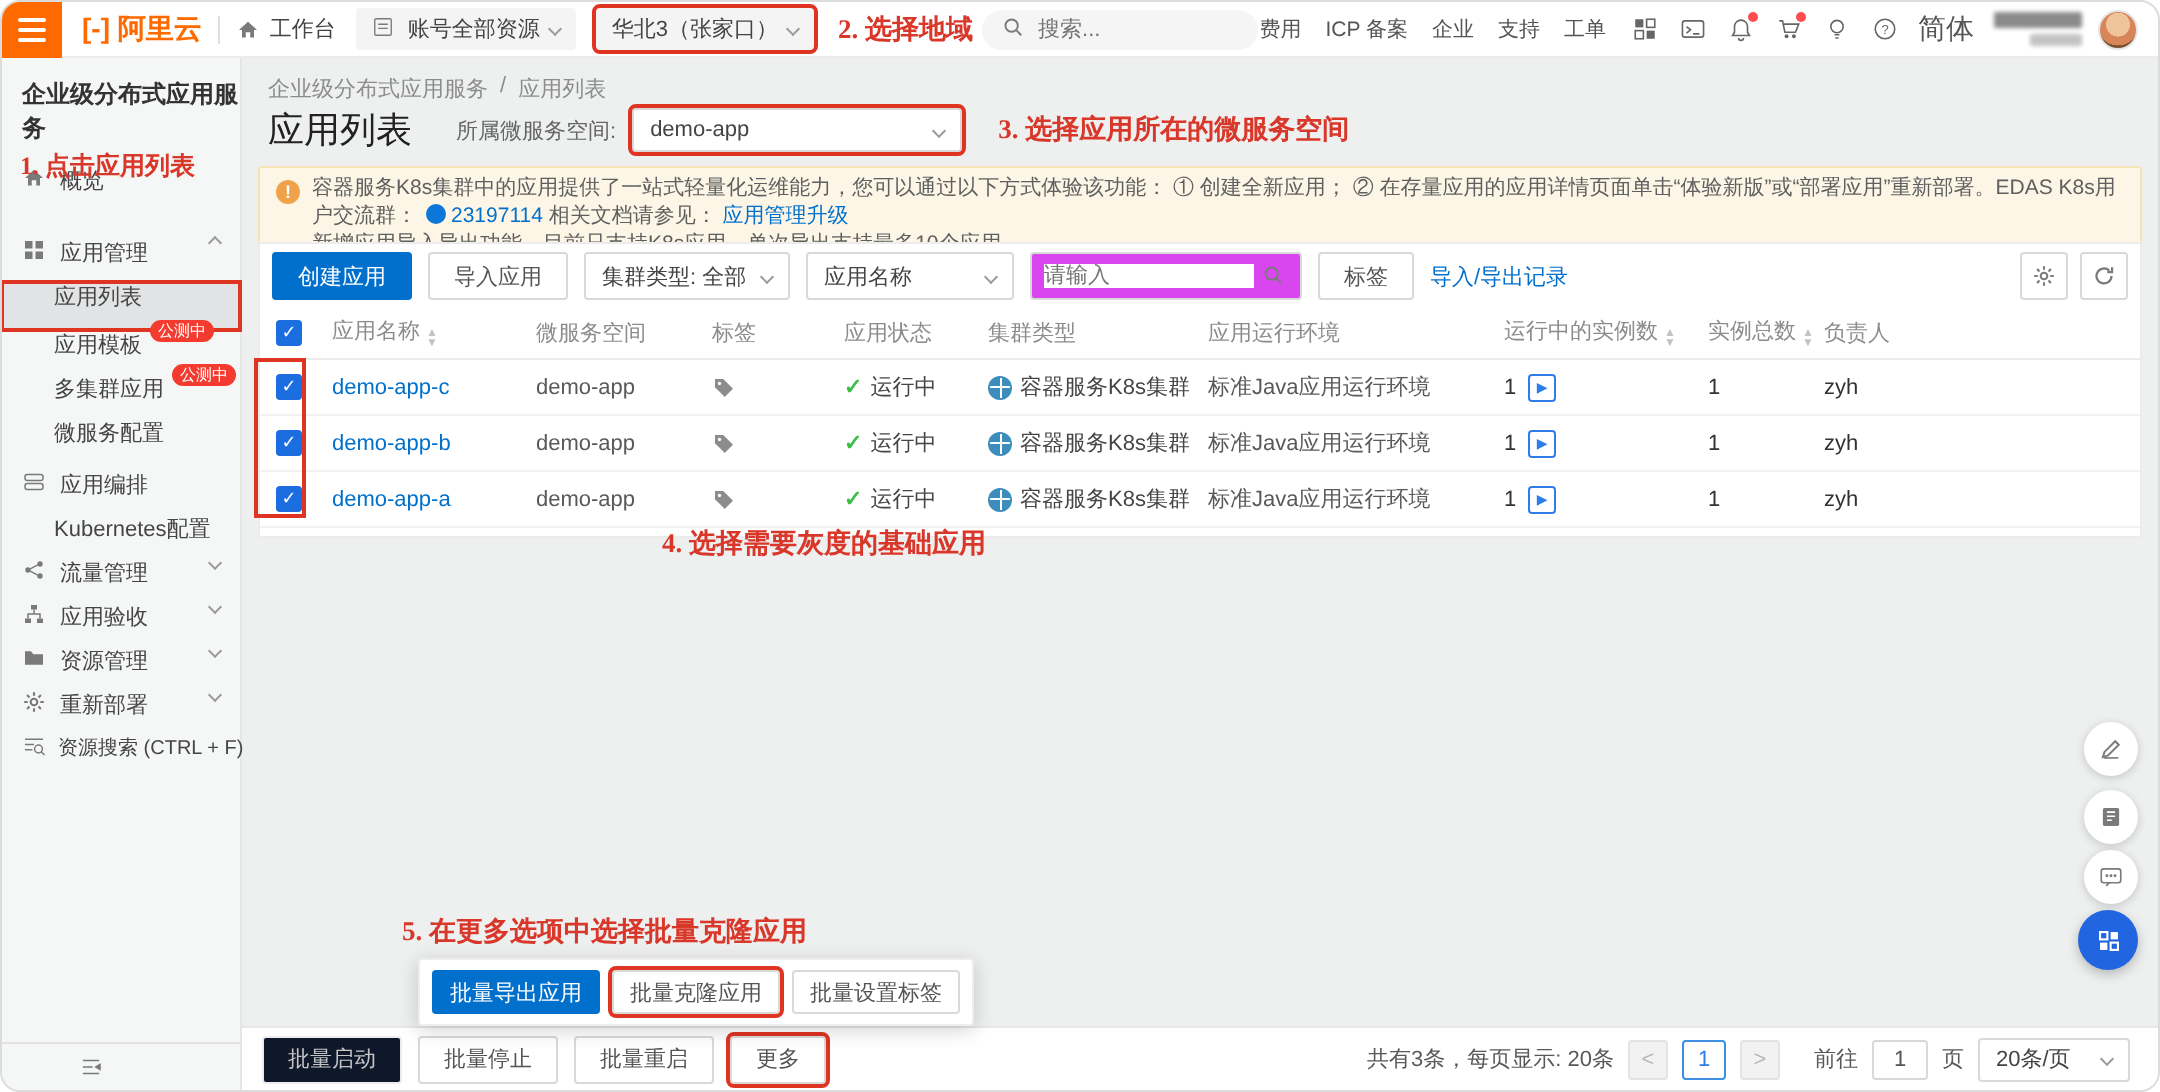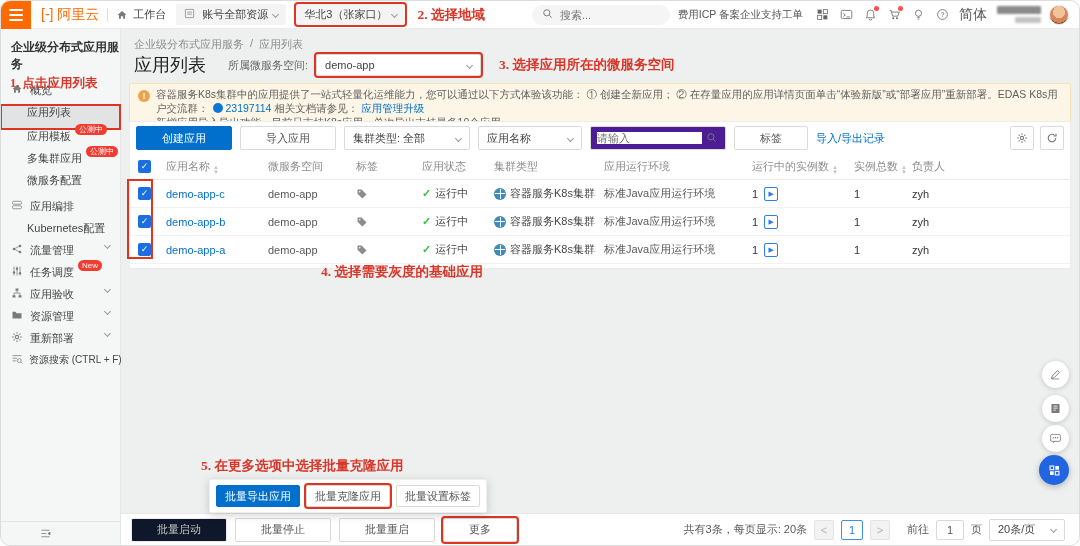"[-] 阿里云" .brand { font-weight: normal -> bold }
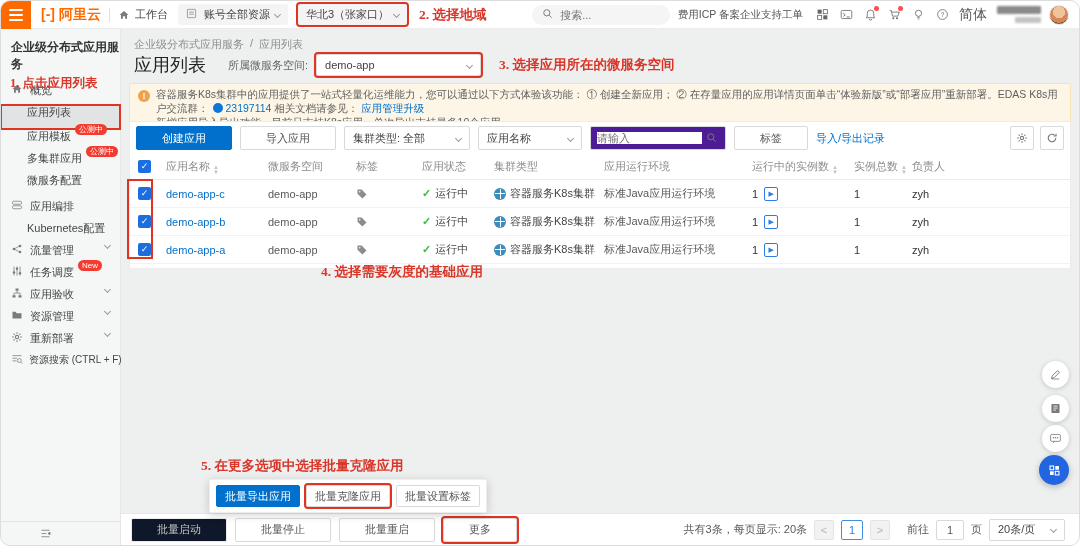"费用" .tb-links { gap: none -> 12px }
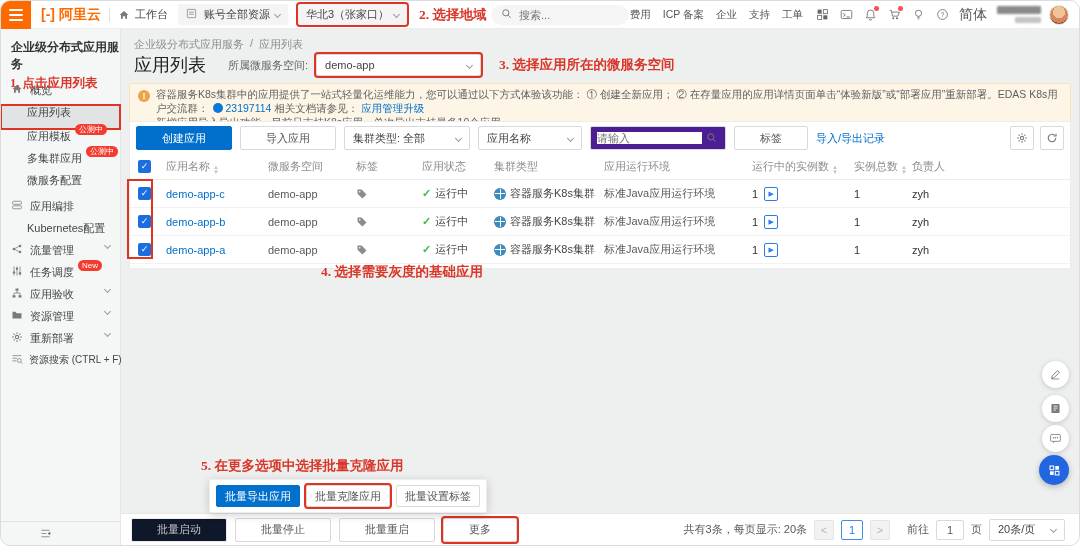"应用管理" div.sb-item { html: none -> <div> <span> <svg> <rect></rect> <rect></rect> <rect></rect> <rect></rect> </svg> </span> <span>应用管理</span> <span></span> </div> }
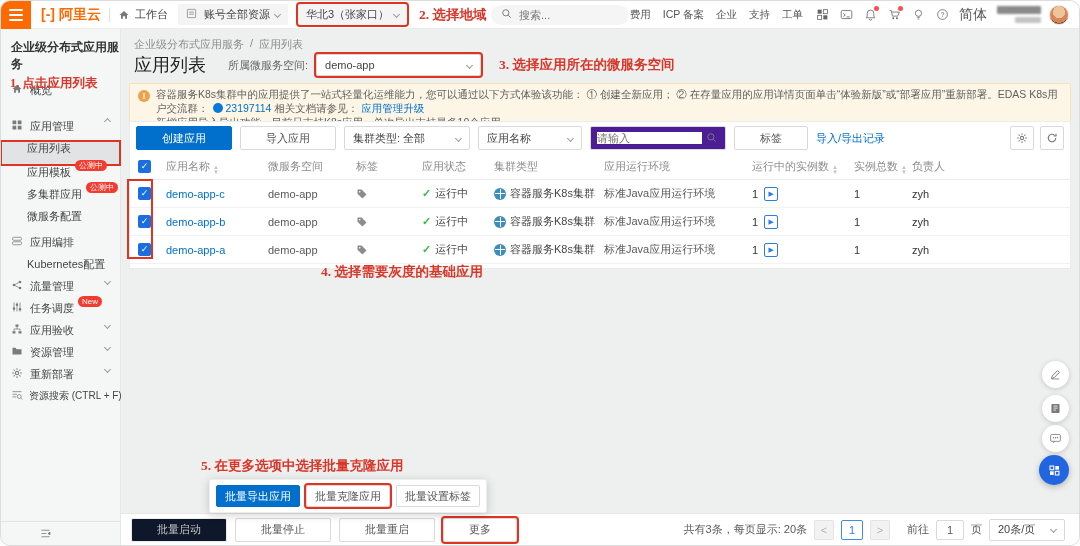"创建应用" .btn { padding: 0 25px -> 0 12px }
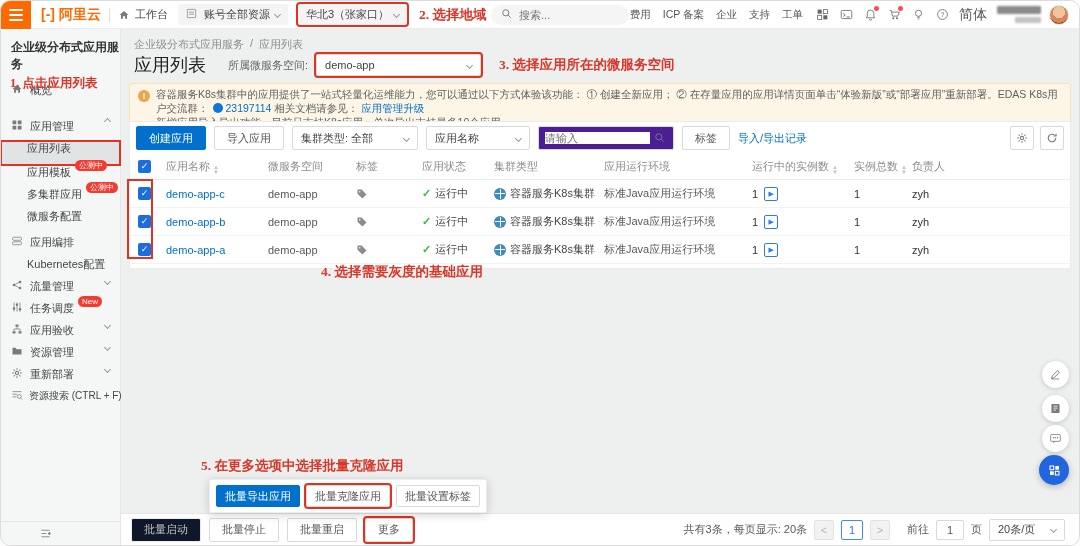"集群类型: 全部" .sel-cluster { width: 126px -> 103px }
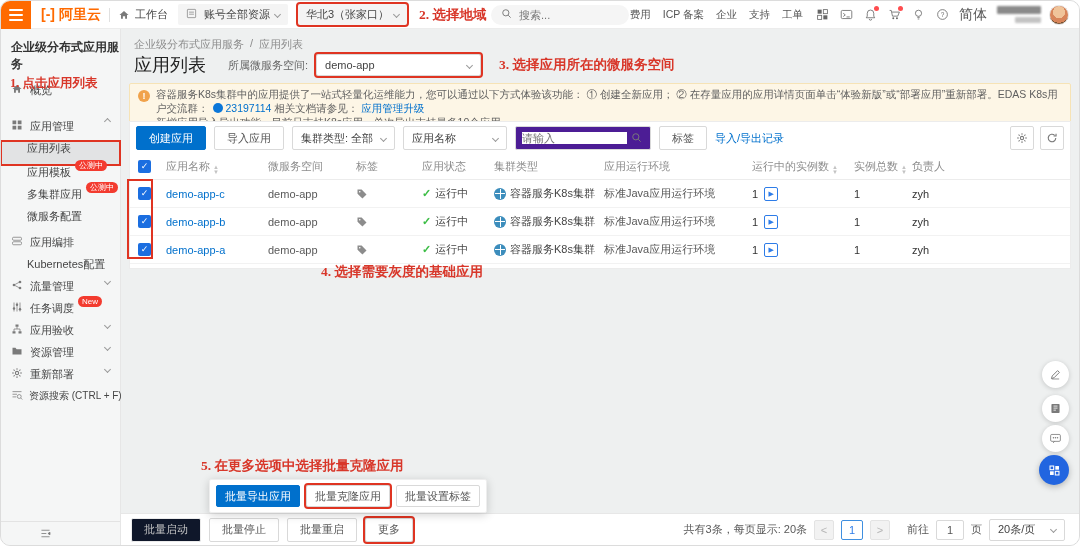"请输入" .tb-input { background: #4c1d95 -> #d946ef }
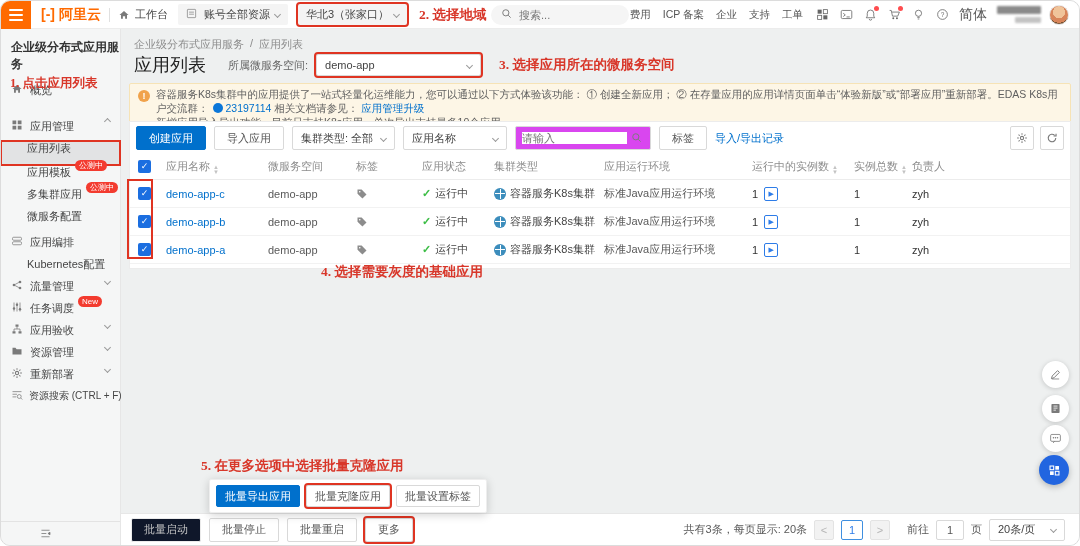"4. 选择需要灰度的基础应用" .annot4 { left: 200px -> 210px }
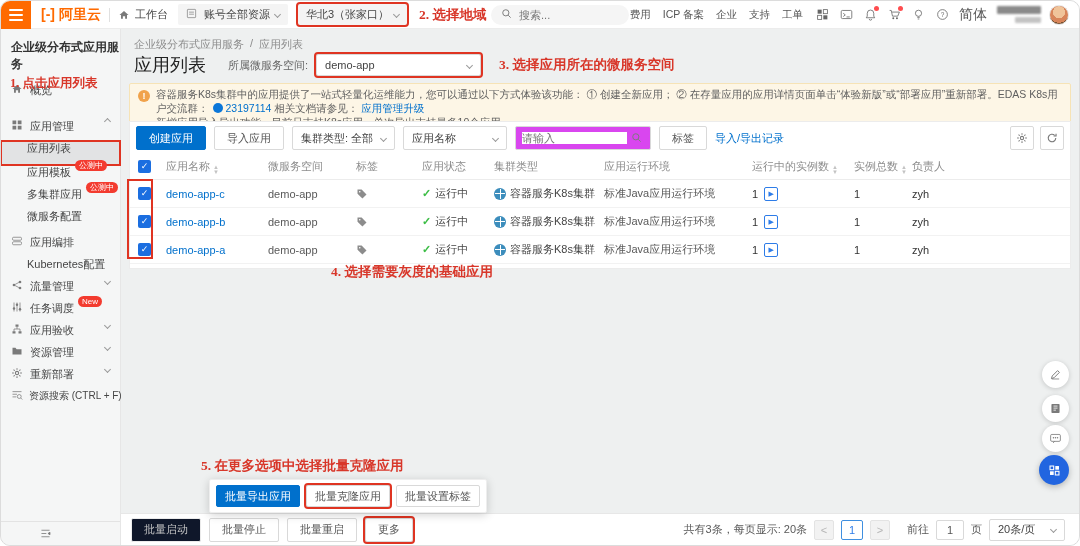"任务调度" div.sb-item { html: <div> <span> <svg> <path></path> <circle></circle> <circle></circle> <circle></circle> </svg> </span> <span>任务调度</span> <span>New</span> </div> -> none }
